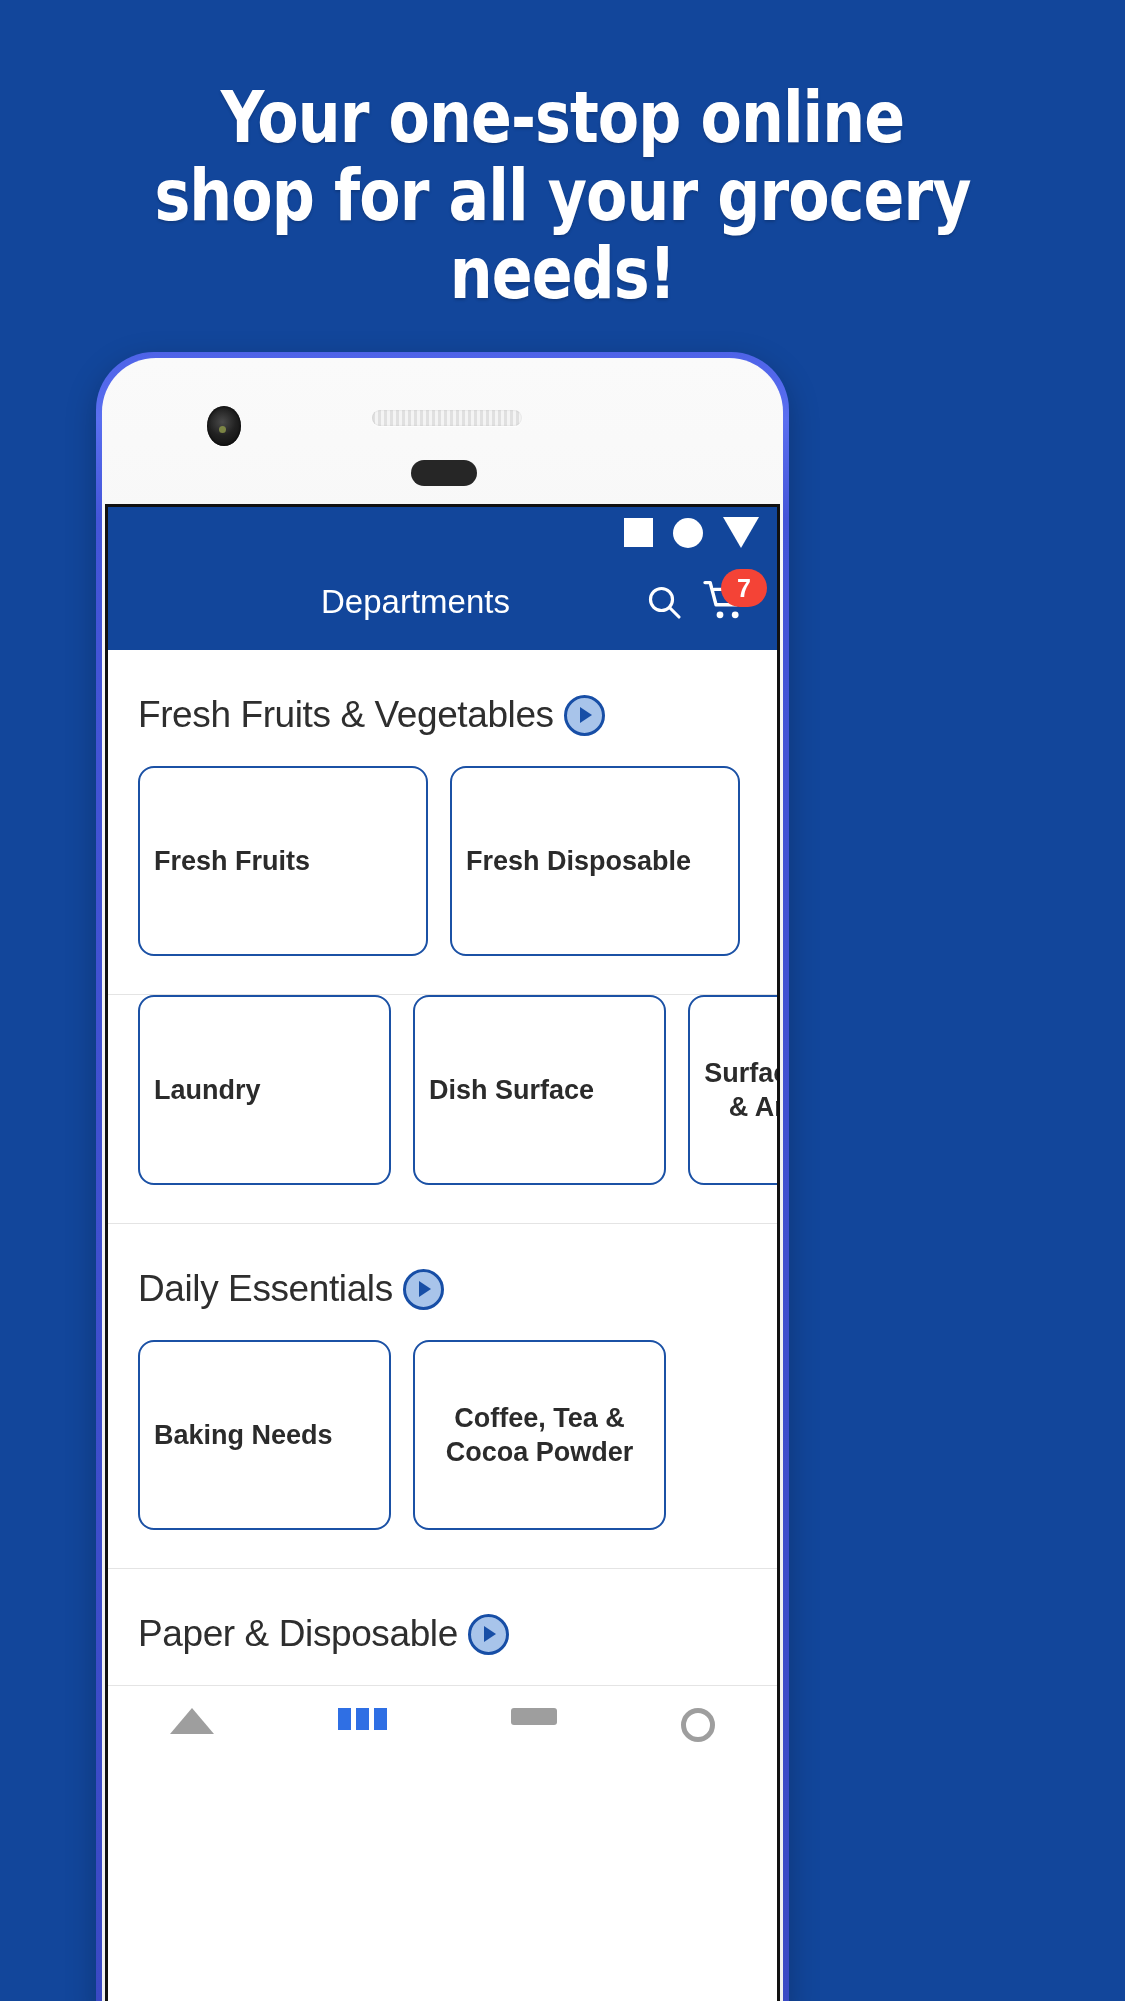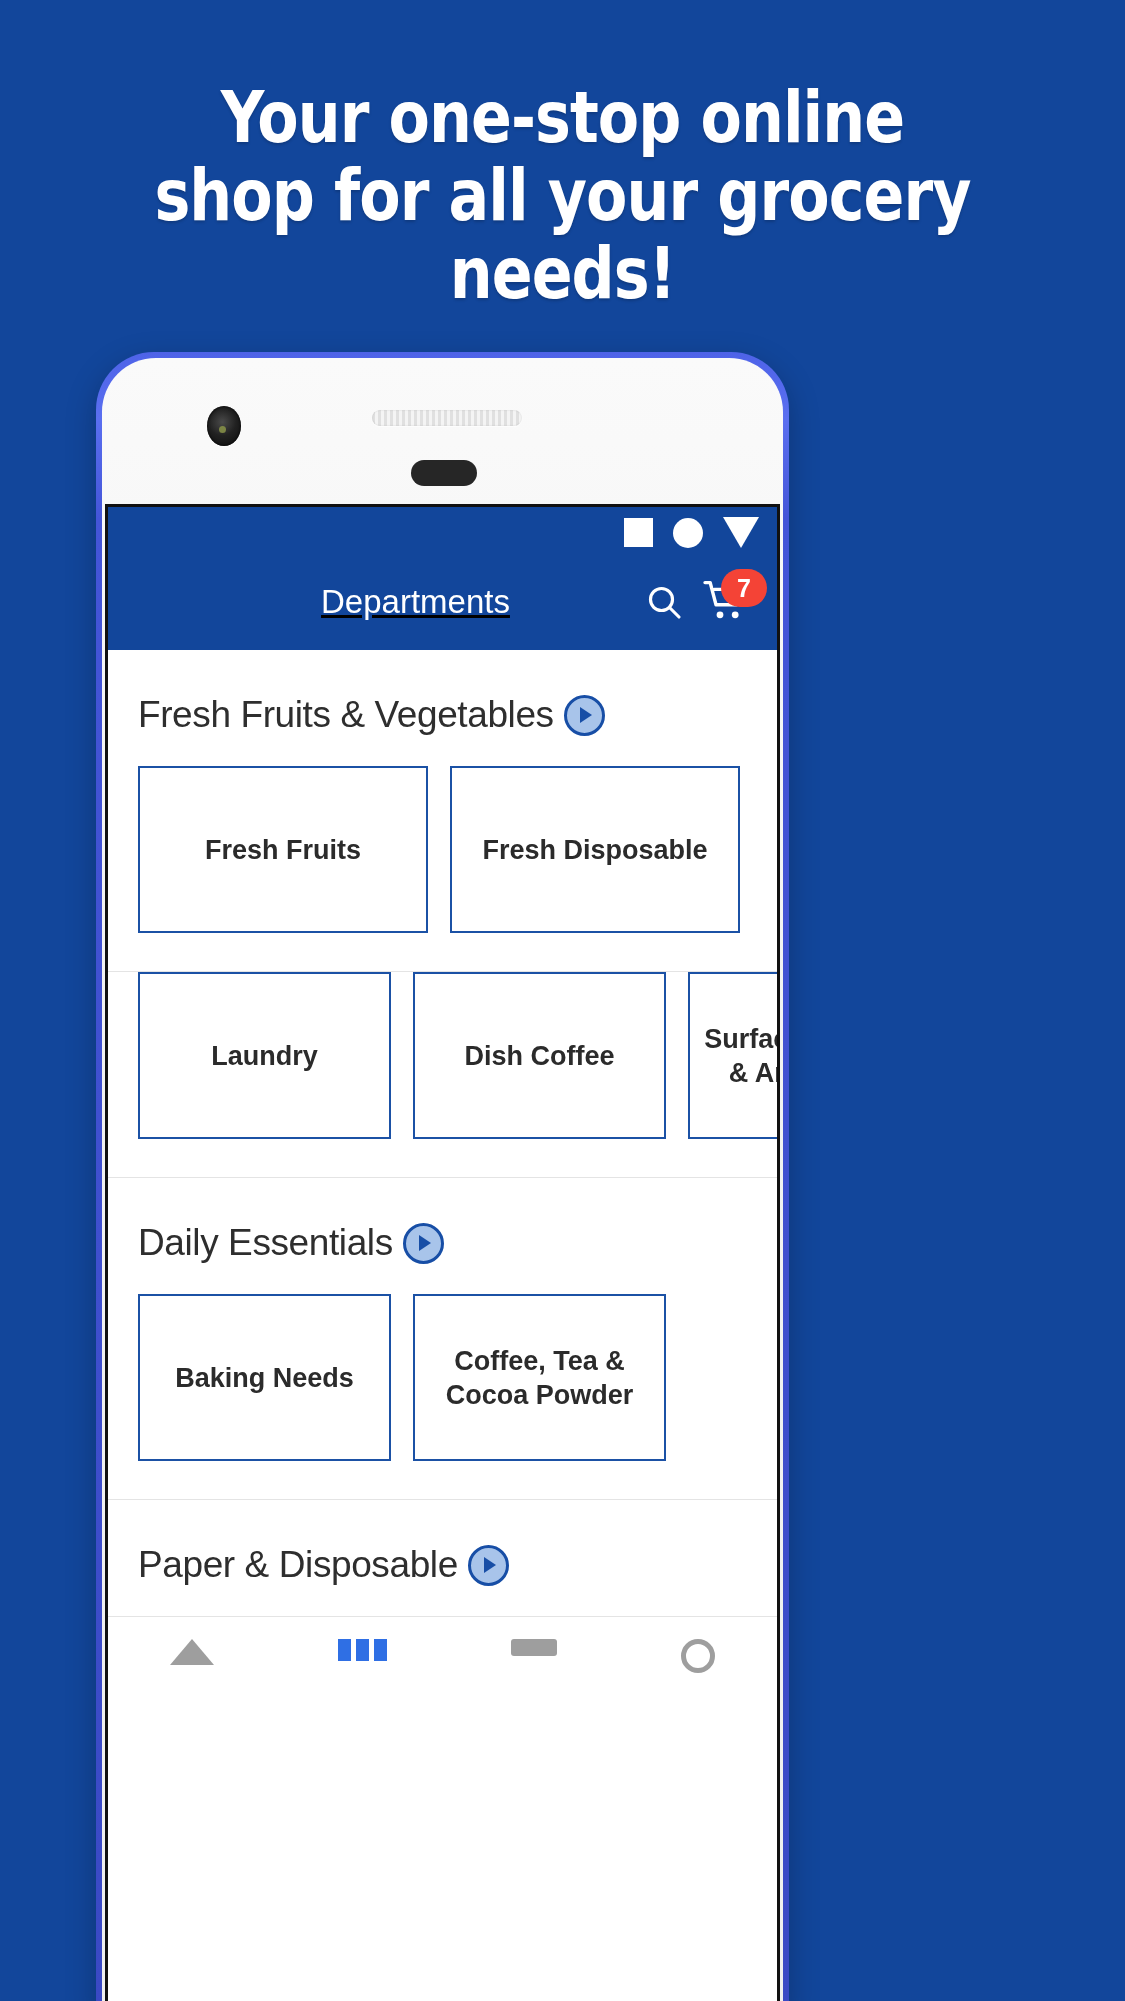"Departments" .appbar-row { text-decoration: underline -> none }
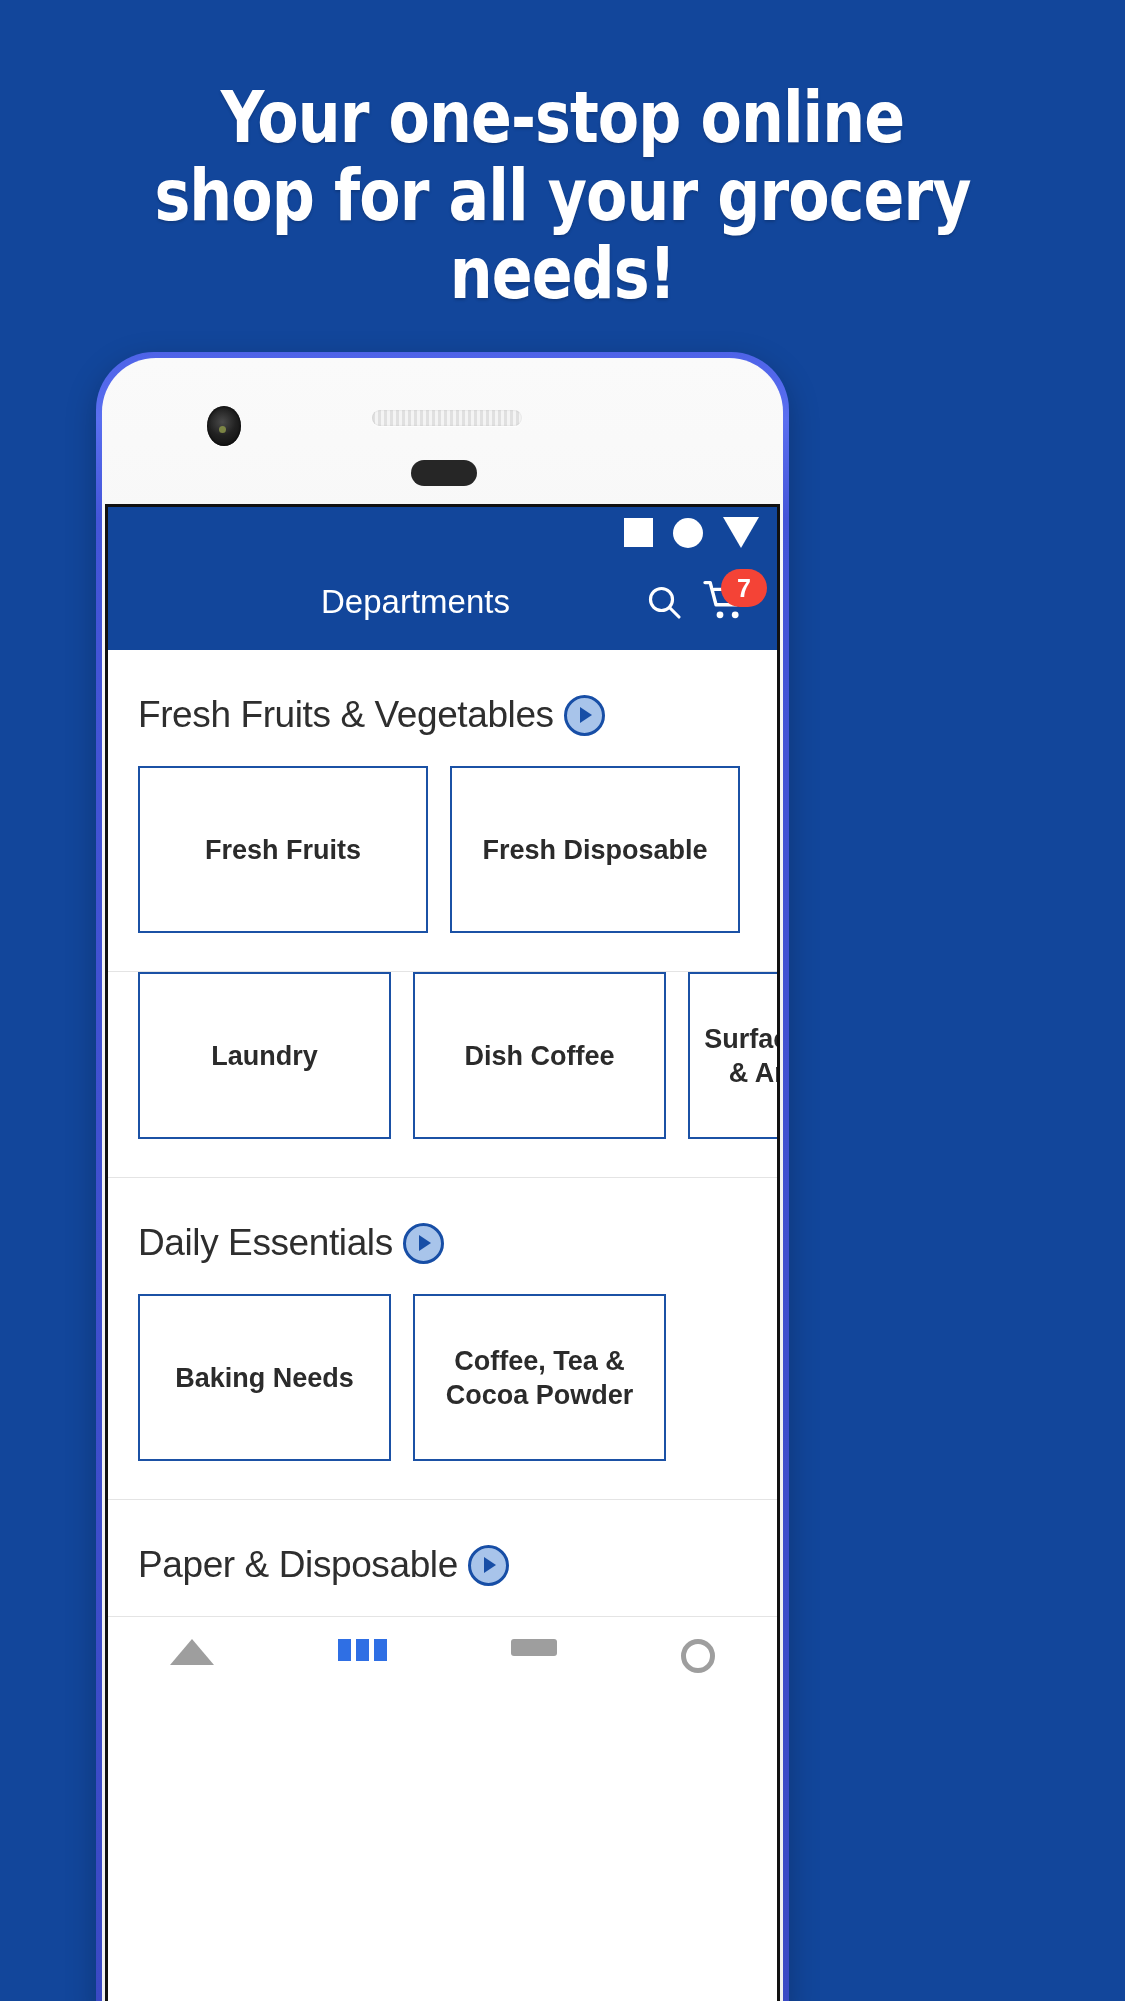"Fresh Fruits" .cat-card { border-radius: 0 -> 16px; height: 167px -> 190px; justify-content: center -> none }
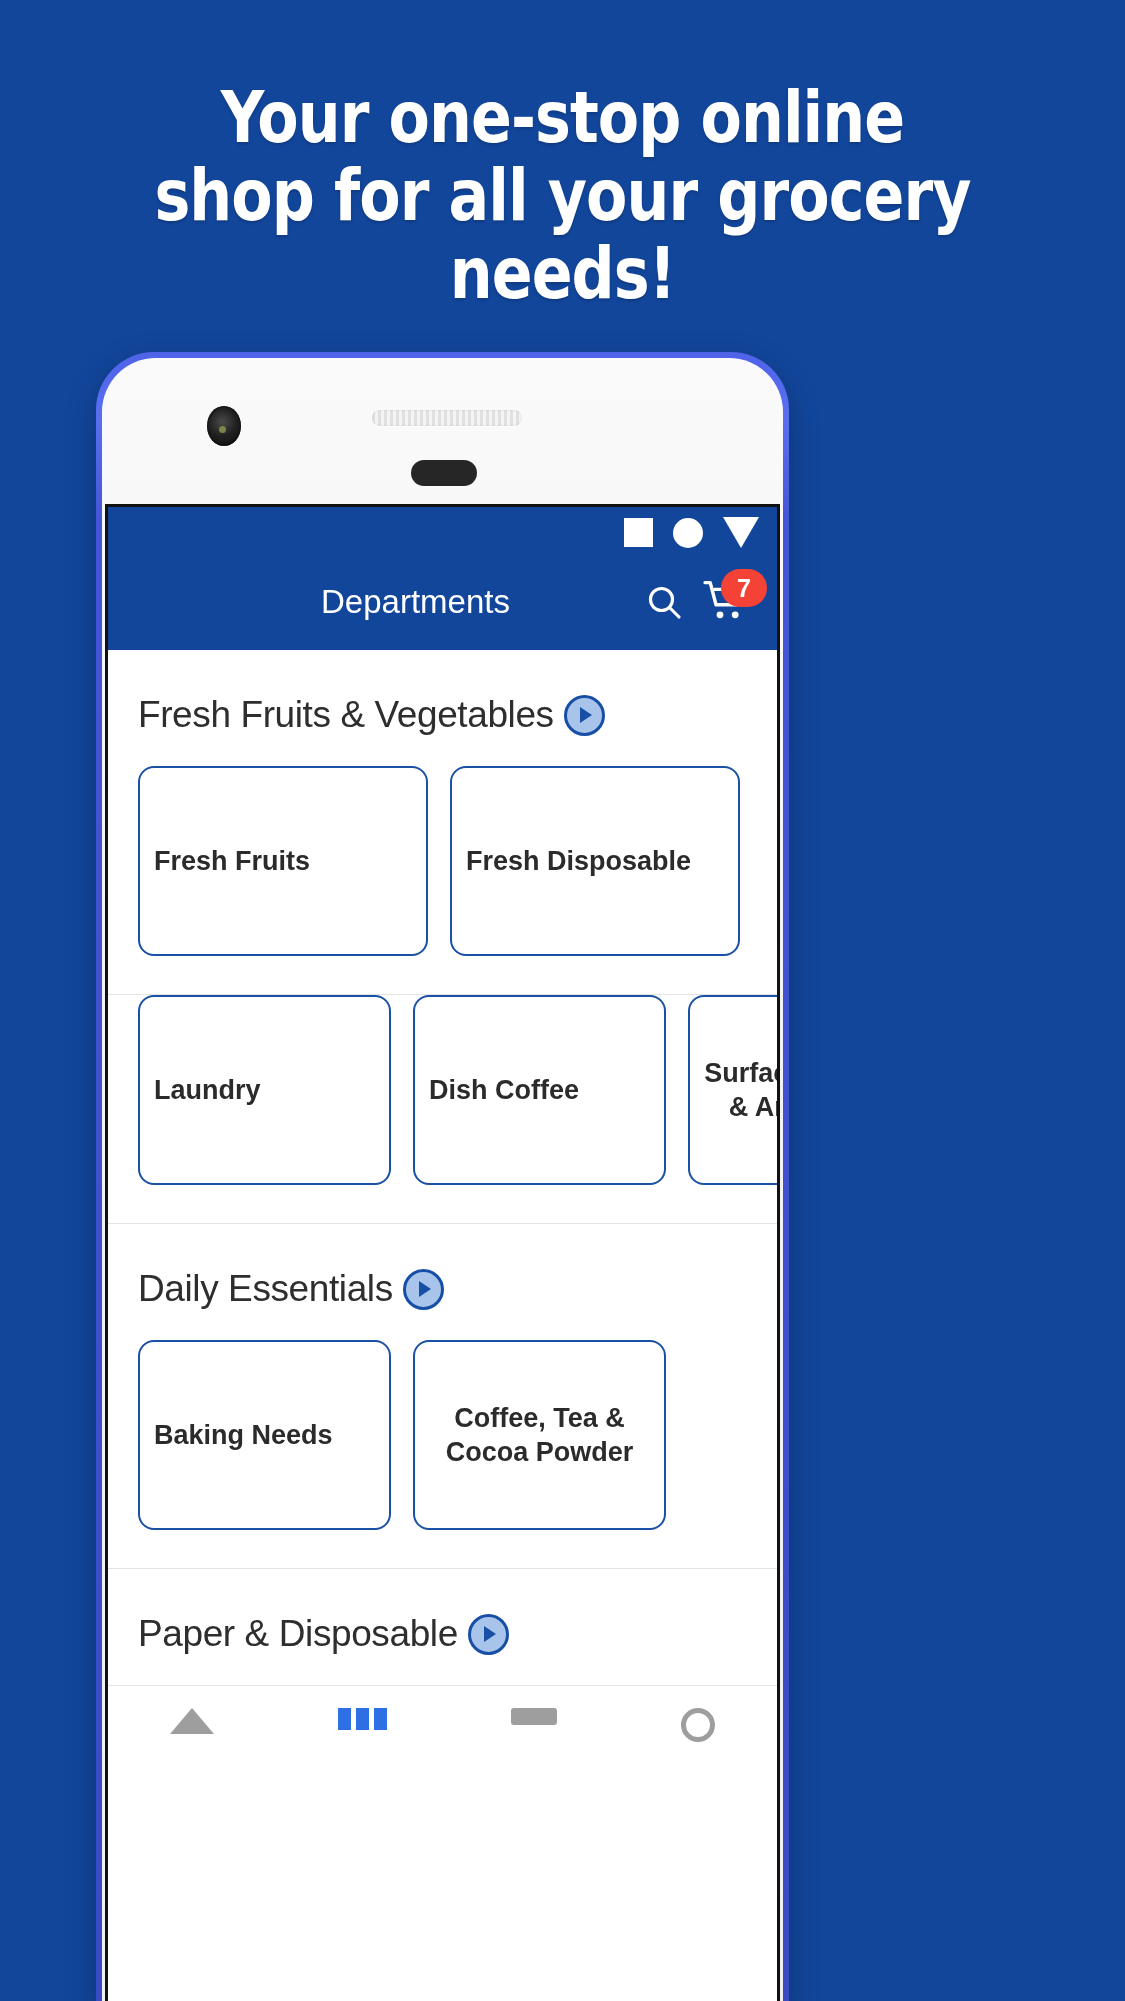"Dish Coffee" span { text: Coffee -> Surface }
